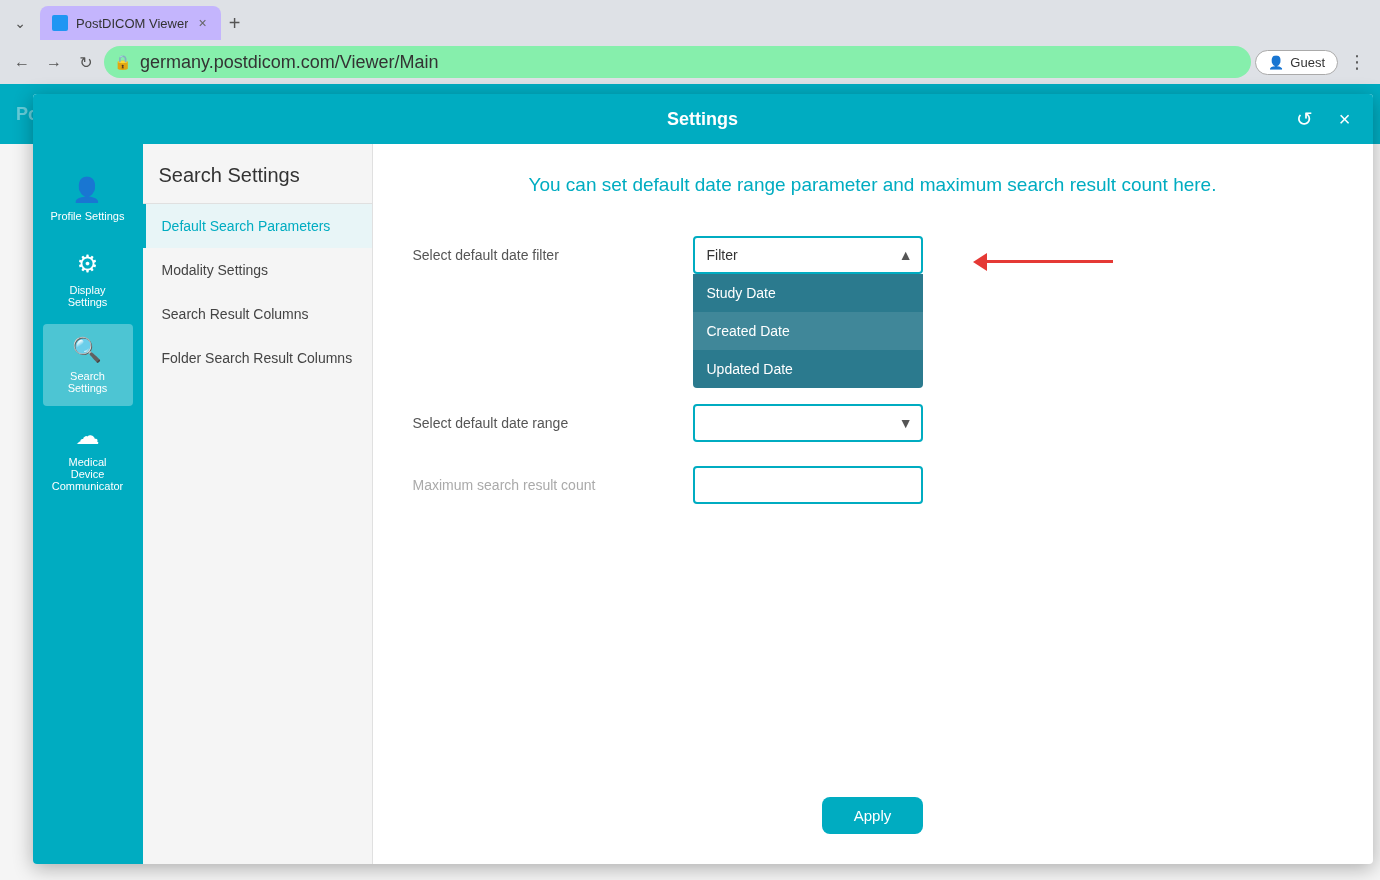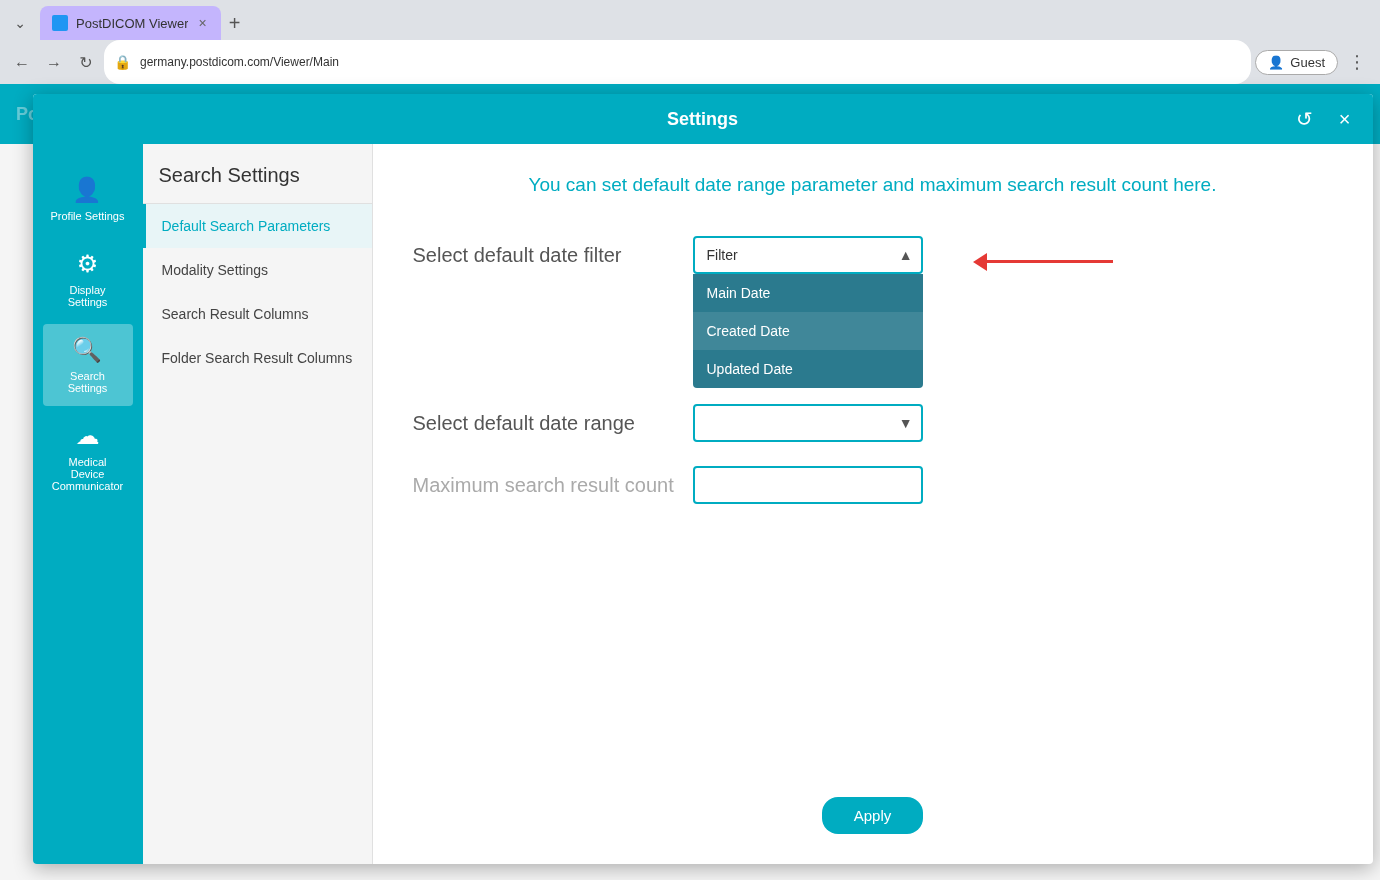"germany.postdicom.com/Viewer/Main" .address-input { background: #ffffff -> #86efac; font-size: 12px -> 18px; height: 44px -> 32px }
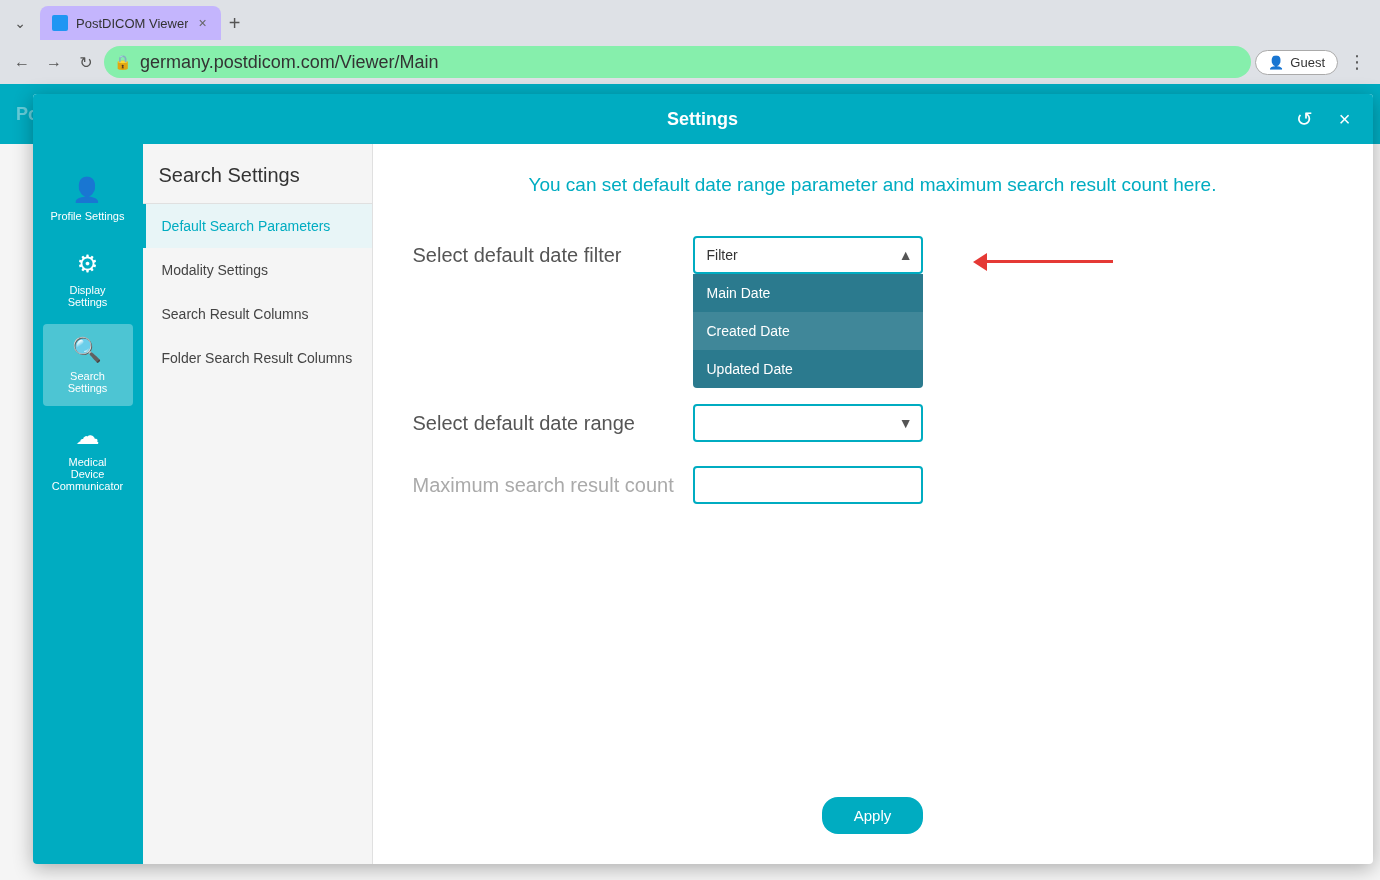"Select default date filter" .form-label { font-size: 20px -> 14px }
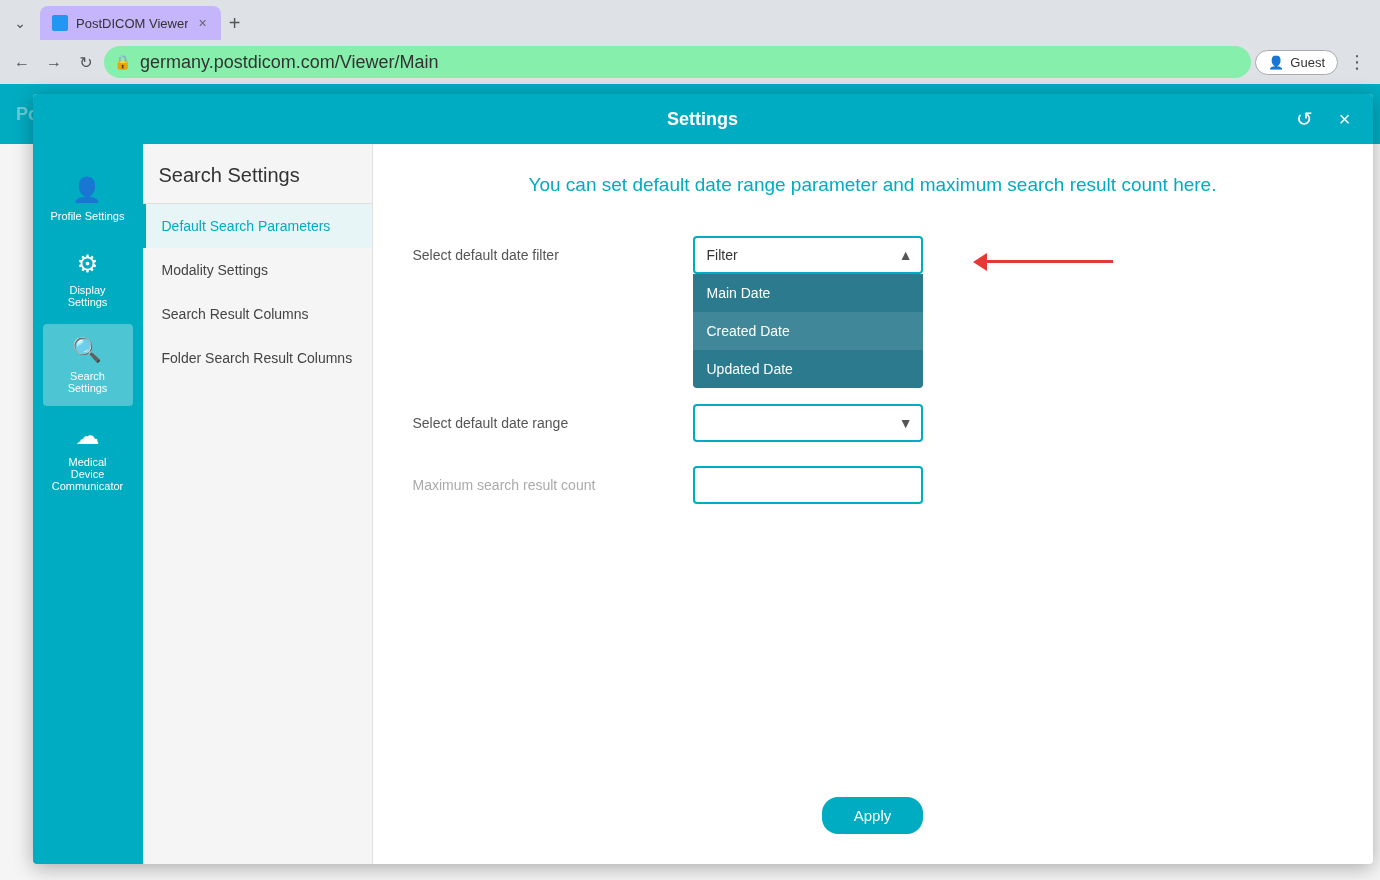"Main Date" div.dropdown-item { text: Main -> Study }
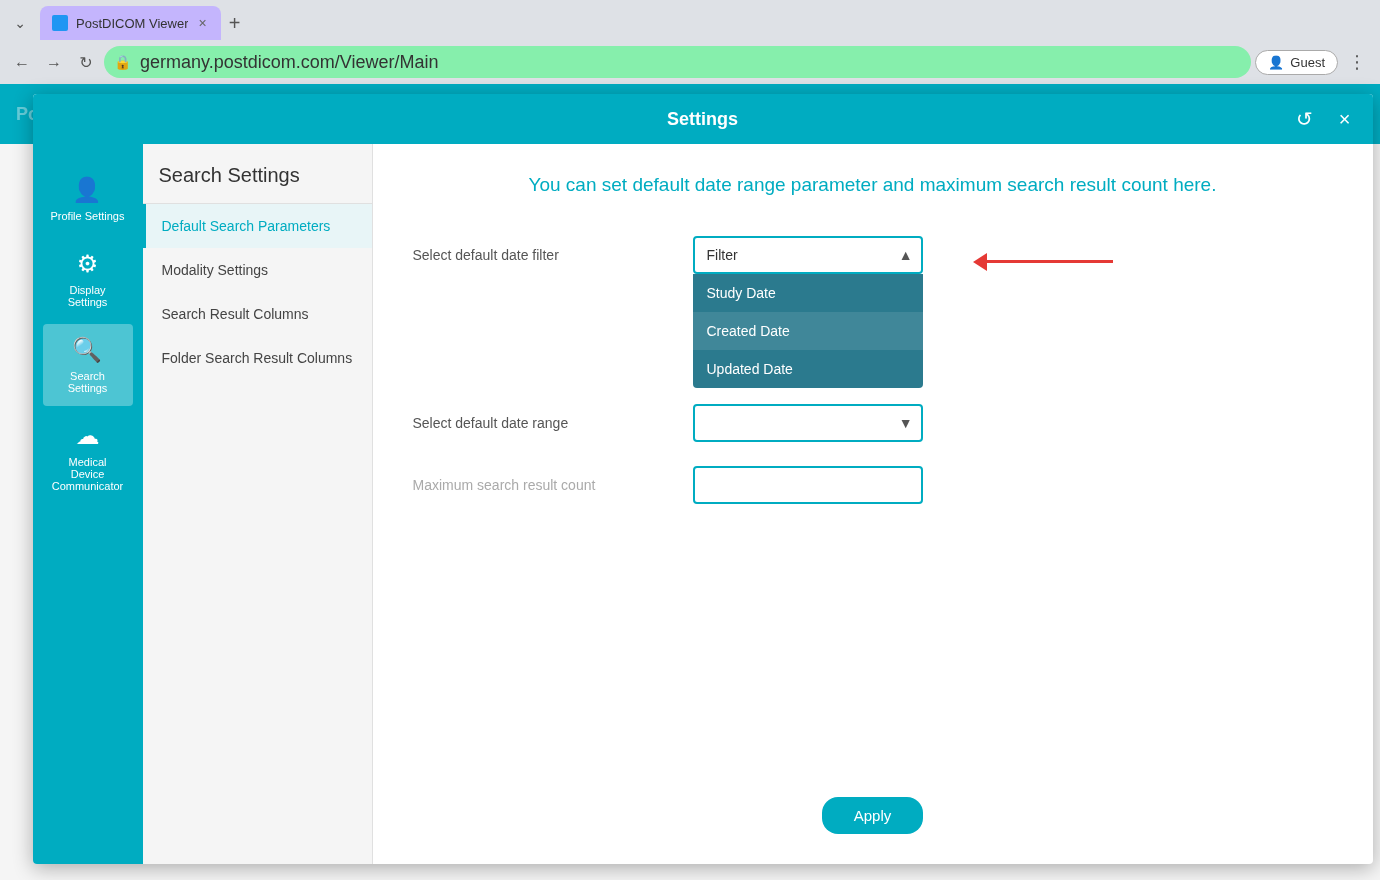"Apply" .apply-btn { border-radius: 16px -> 8px }
